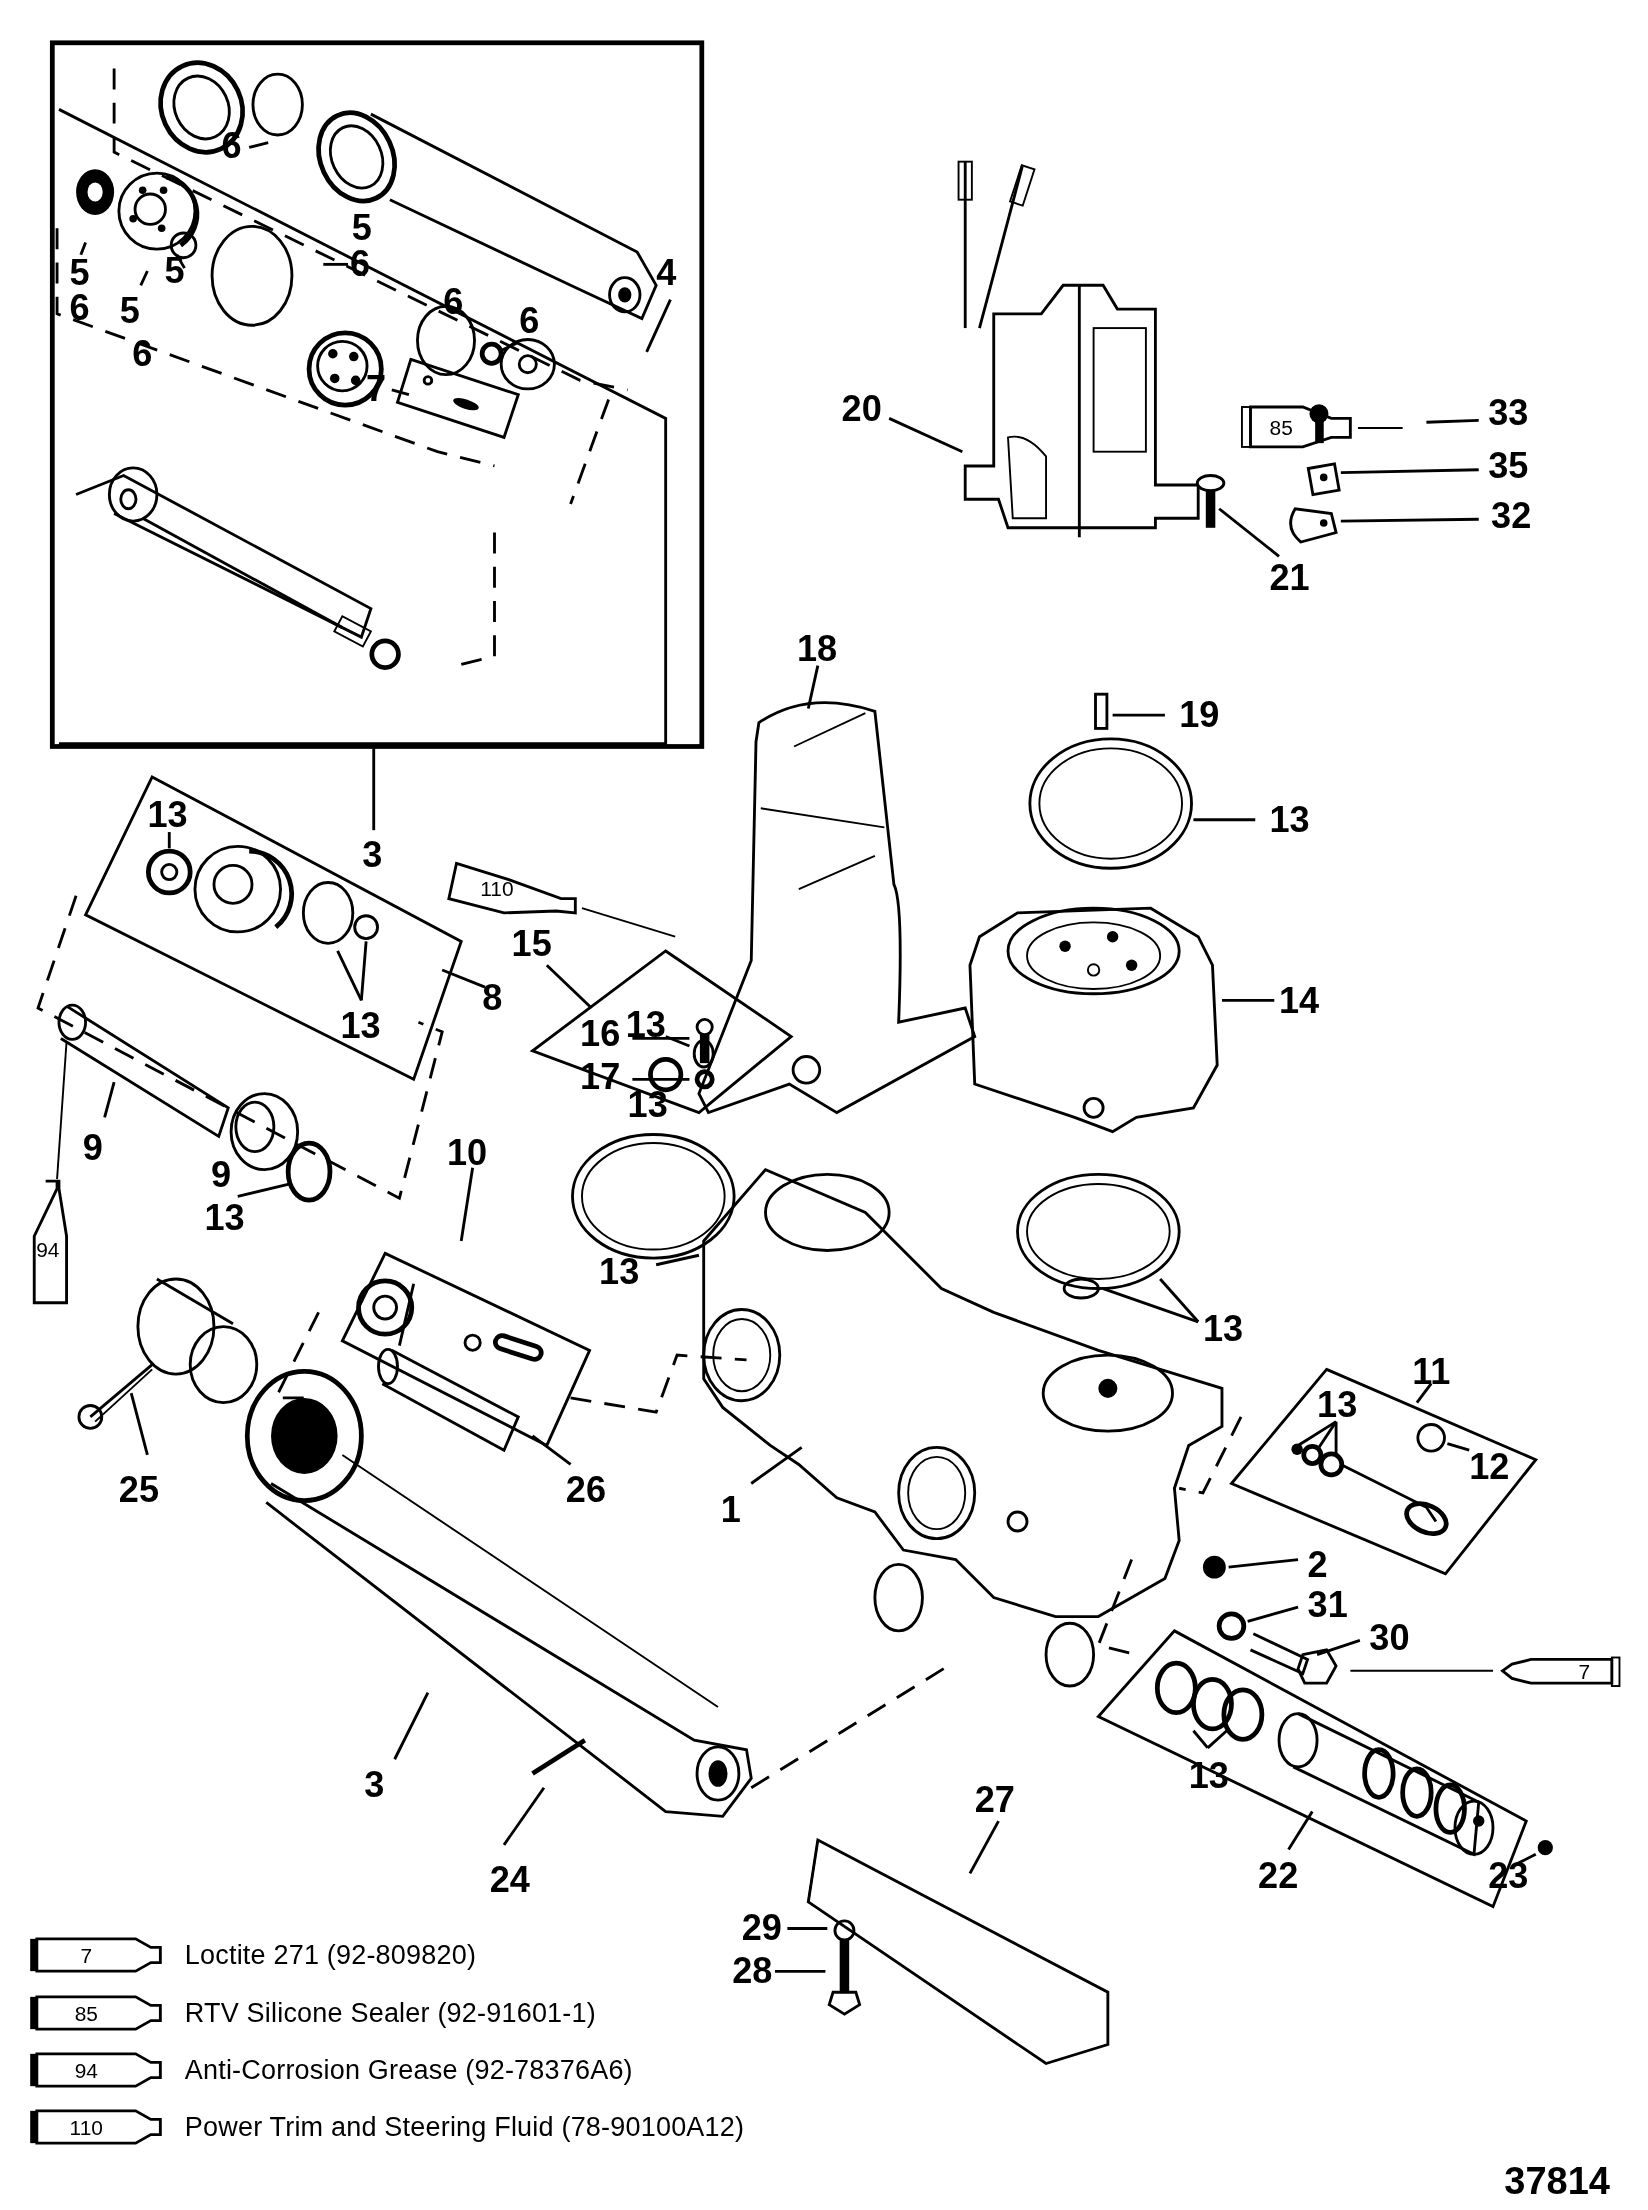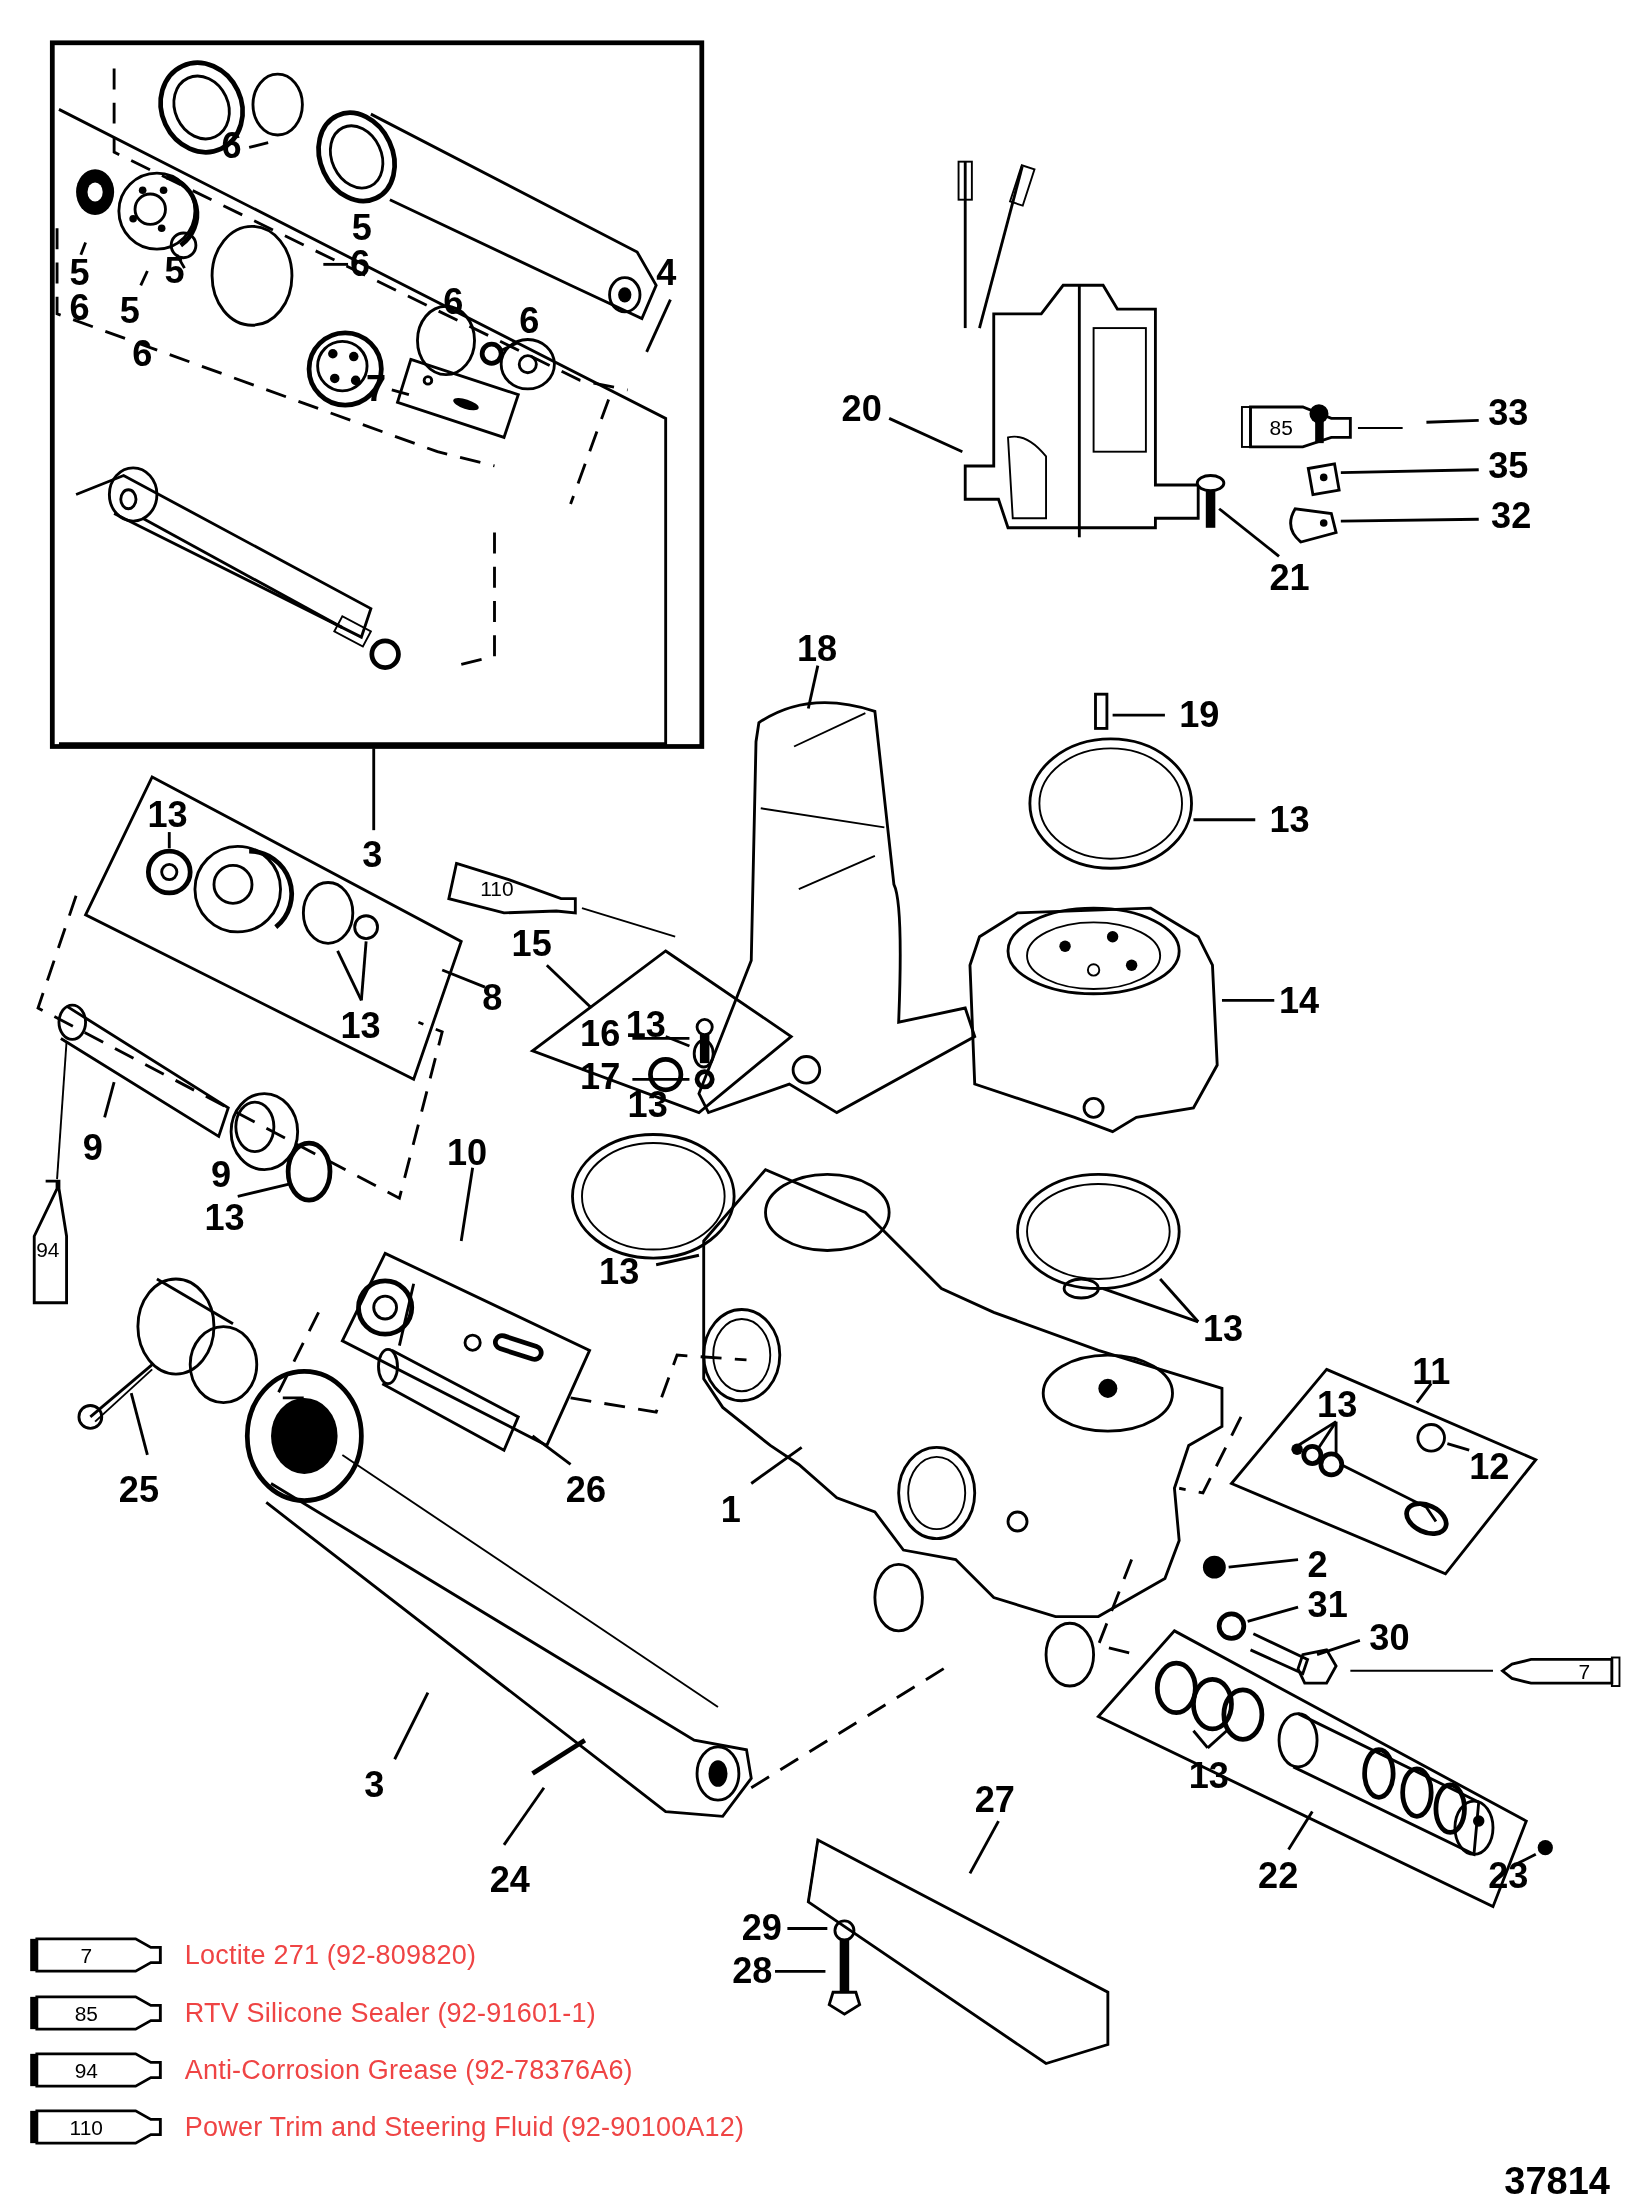"Loctite 271 (92-809820)" .legend-text { color: #ef4444 -> #000000 }
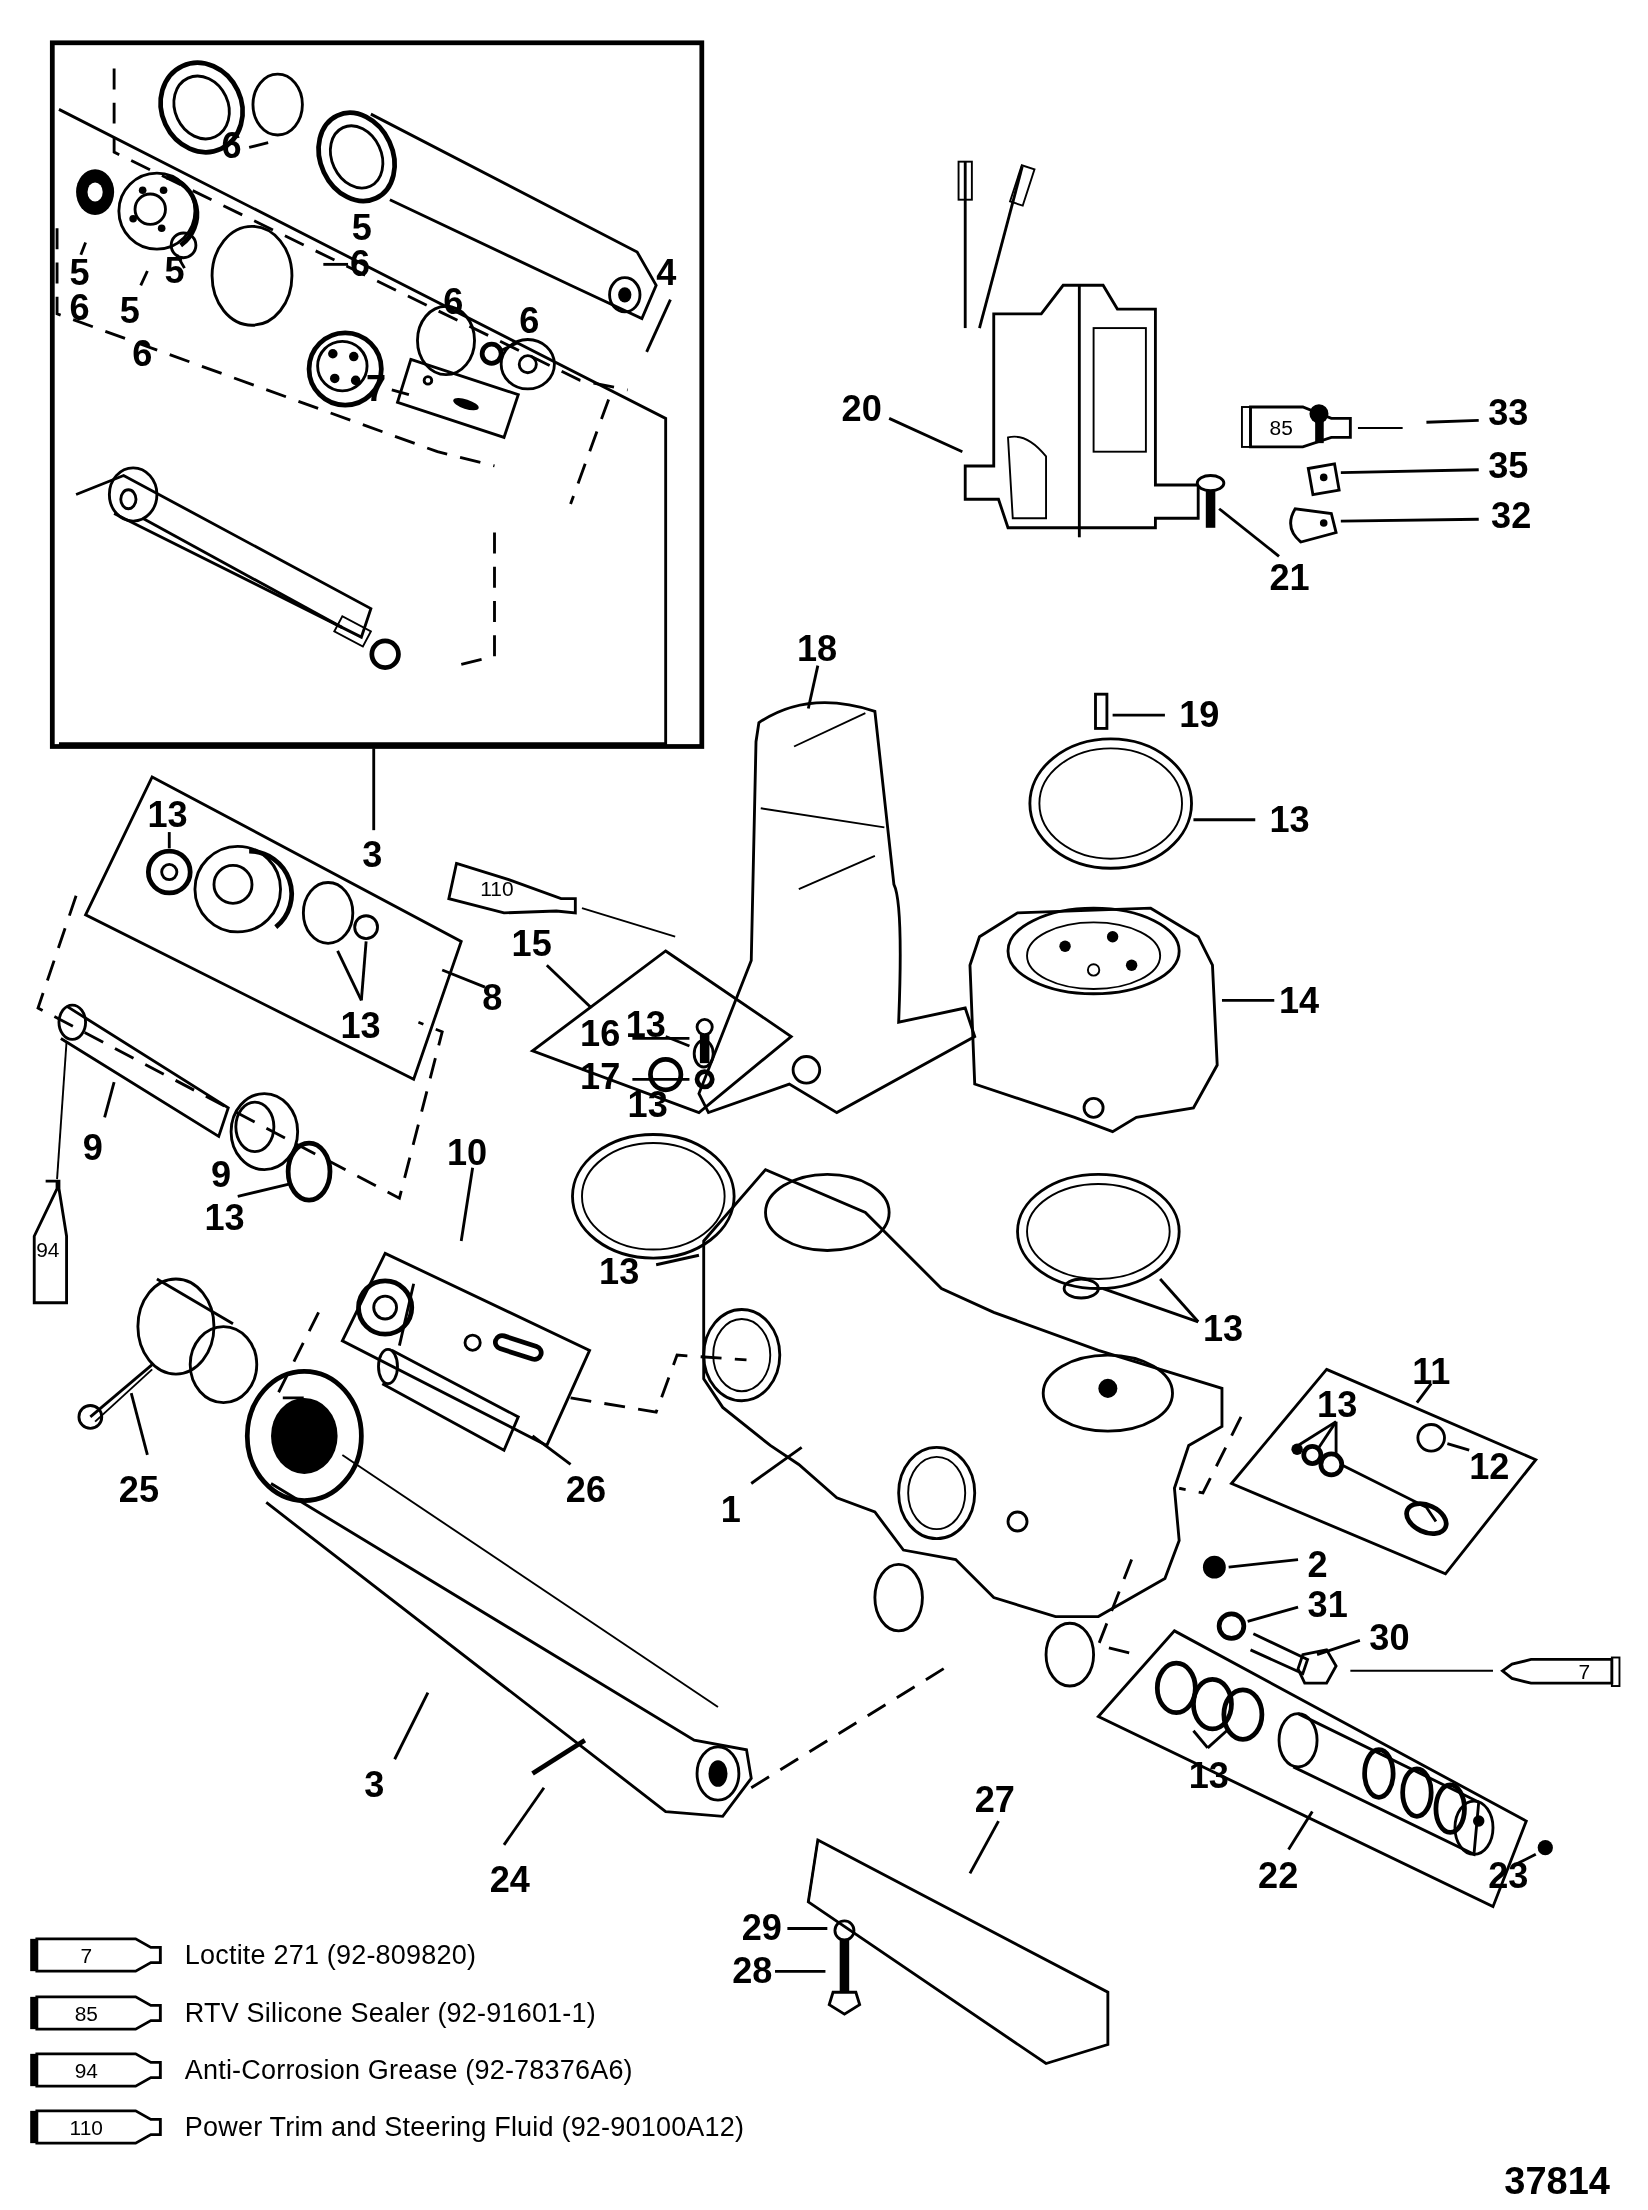"Power Trim and Steering Fluid" span.legend-text { text: 92-90100A12 -> 78-90100A12 }
